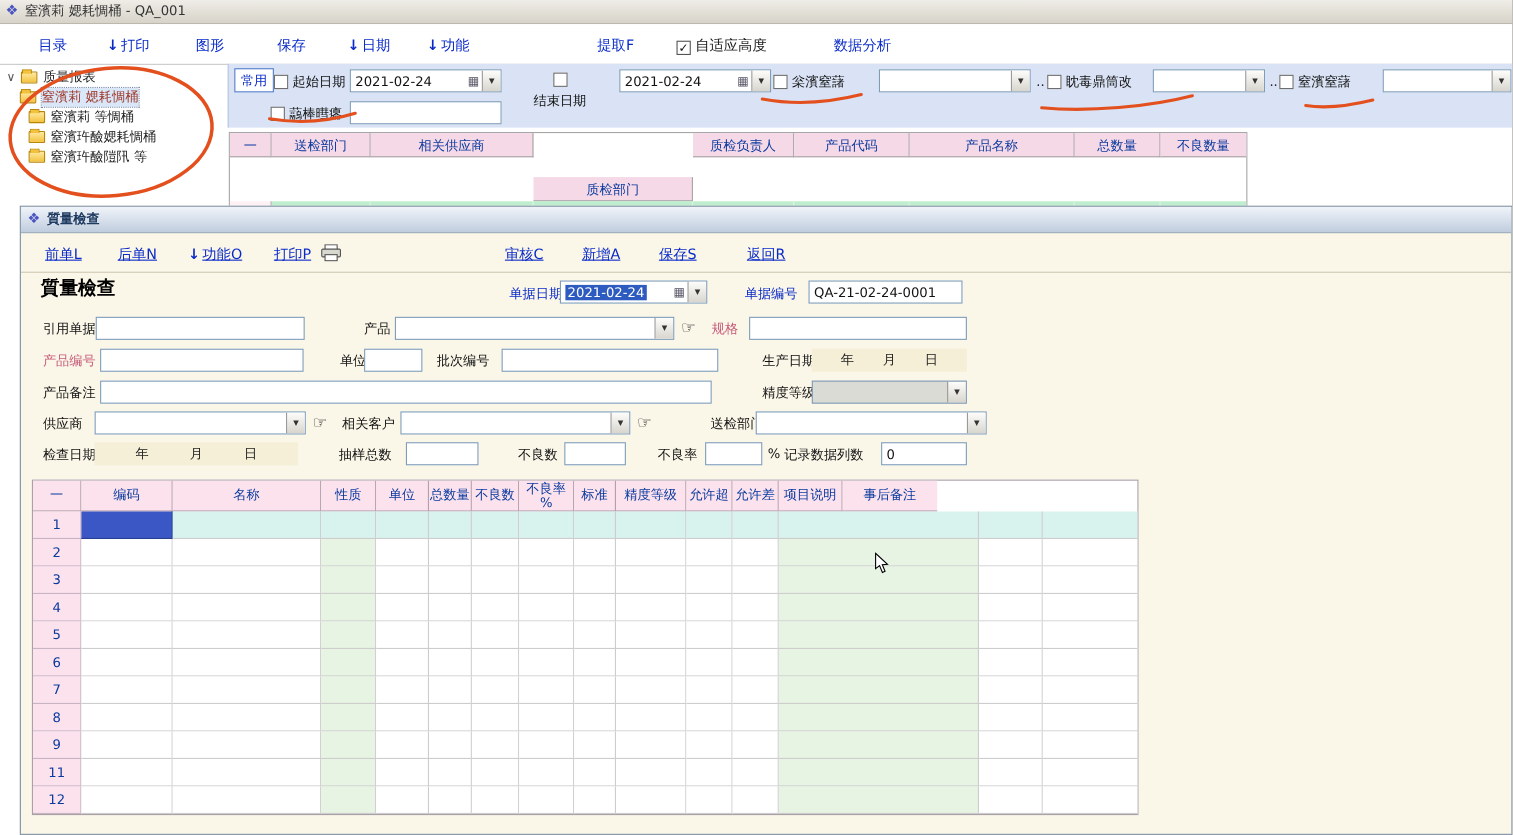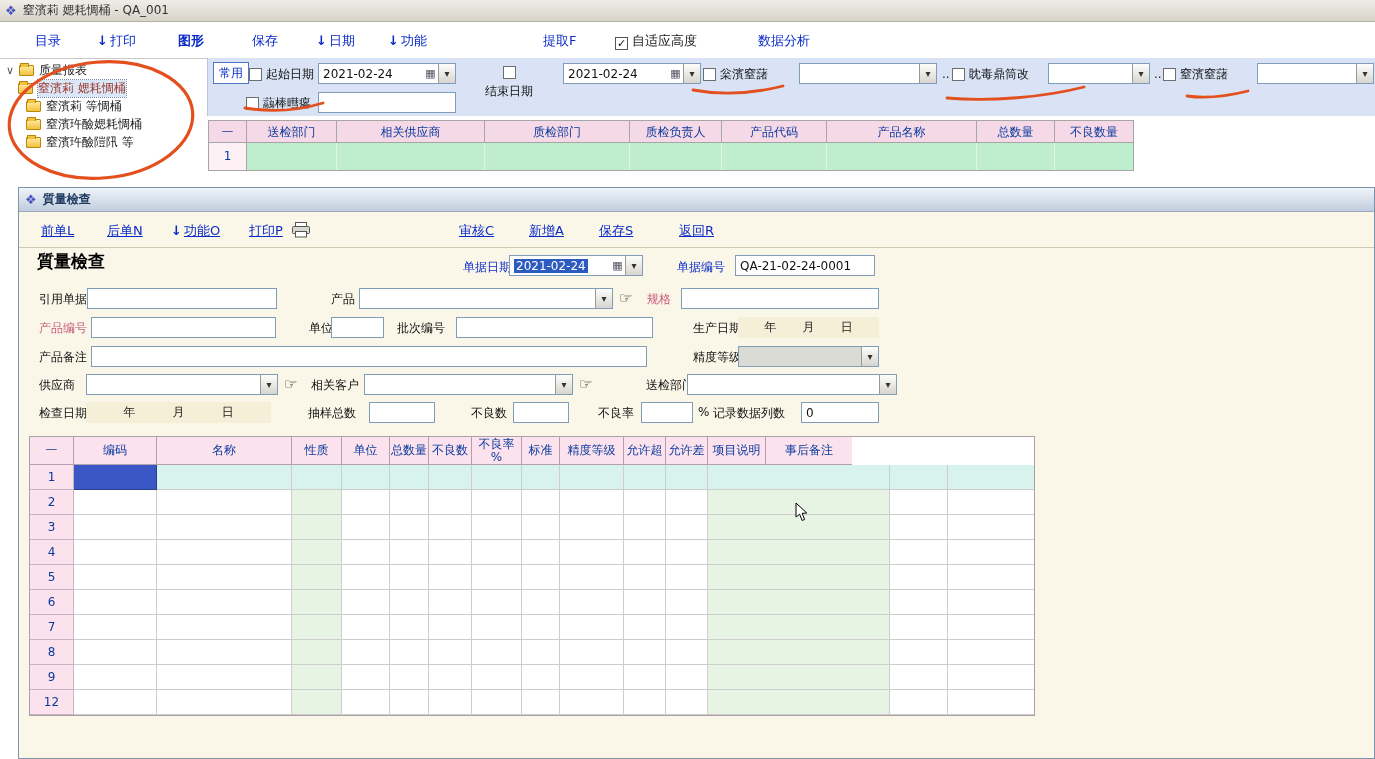"图形" span.mitem { font-weight: bold -> none }
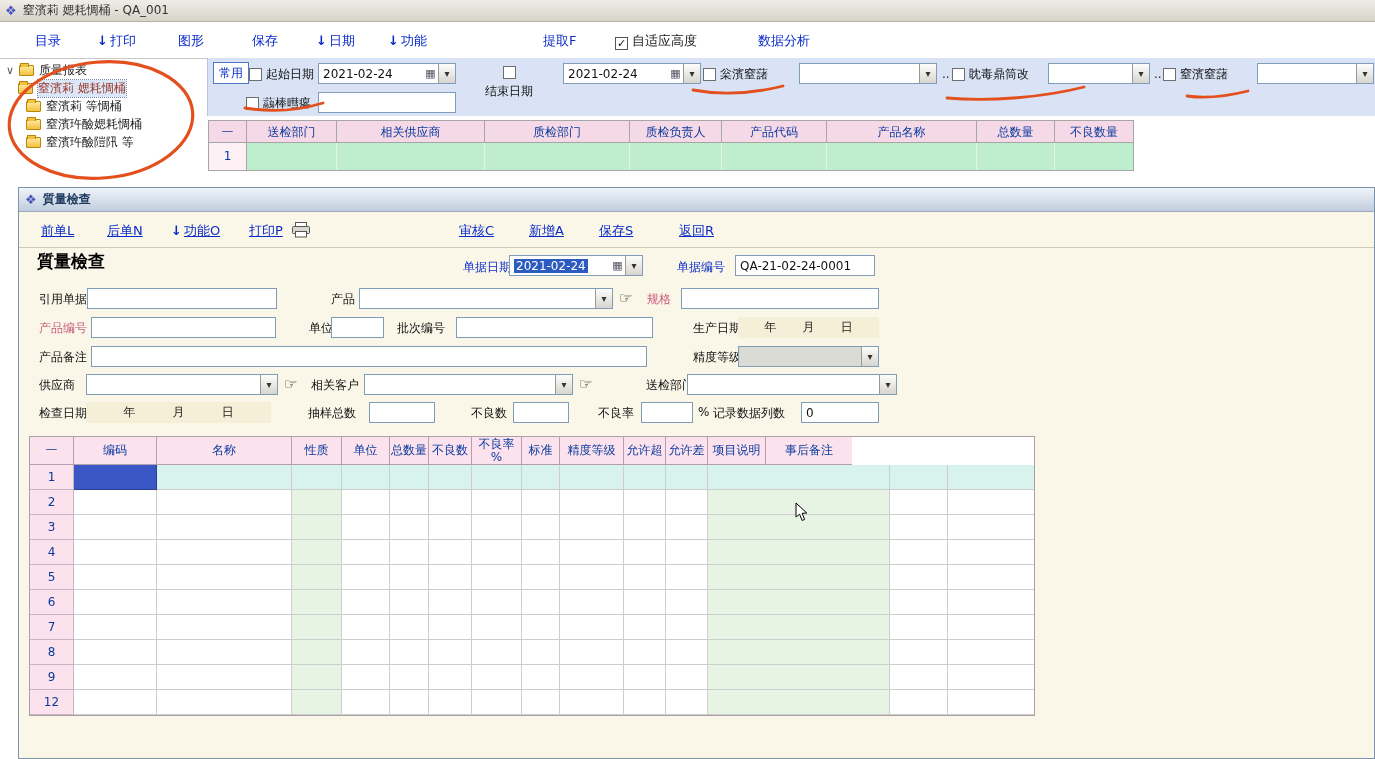"质检部门" div.bth { margin-top: none -> 40px }
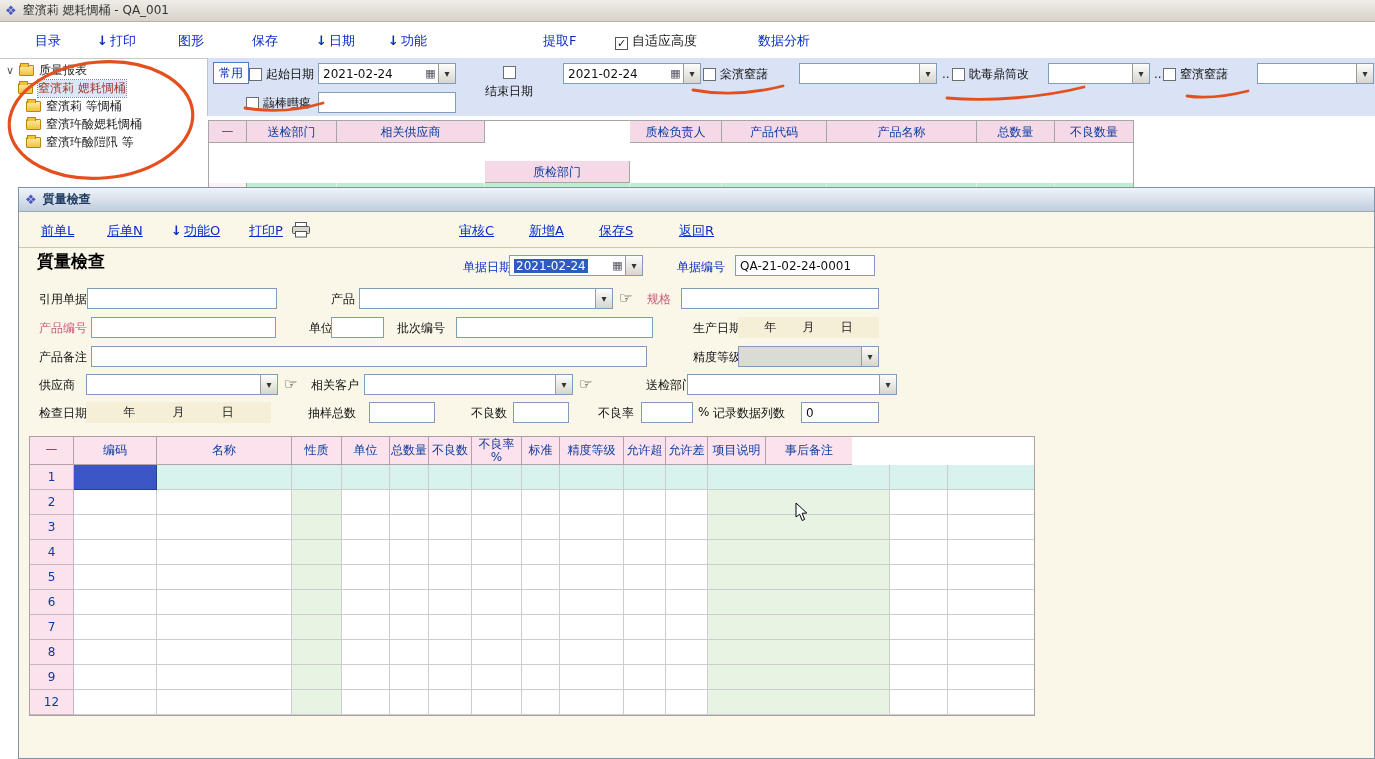"11" div.grow { html: none -> <div> <div>11</div> <div></div> <div></div> <div></div> <div></div> <div></div> <div></div> <div></div> <div></div> <div></div> <div></div> <div></div> <div></div> <div></div> <div></div> </div> }
